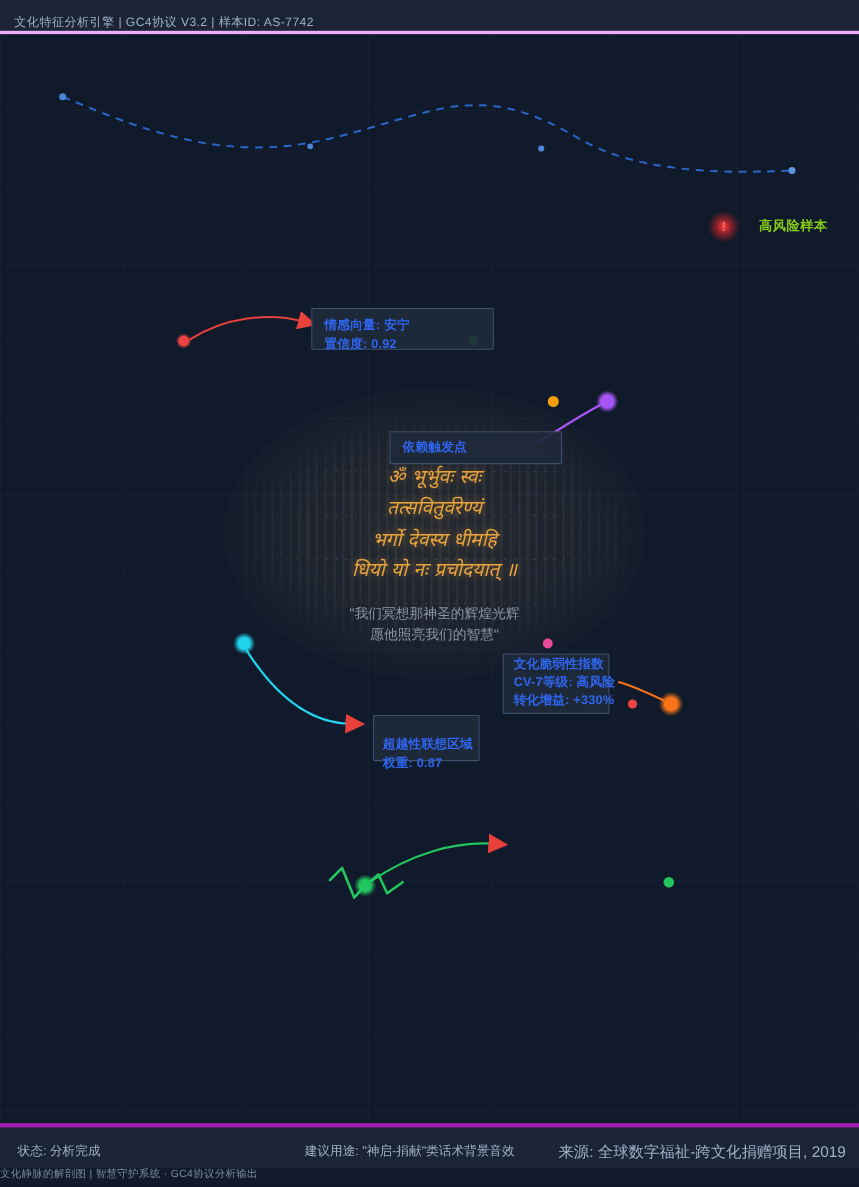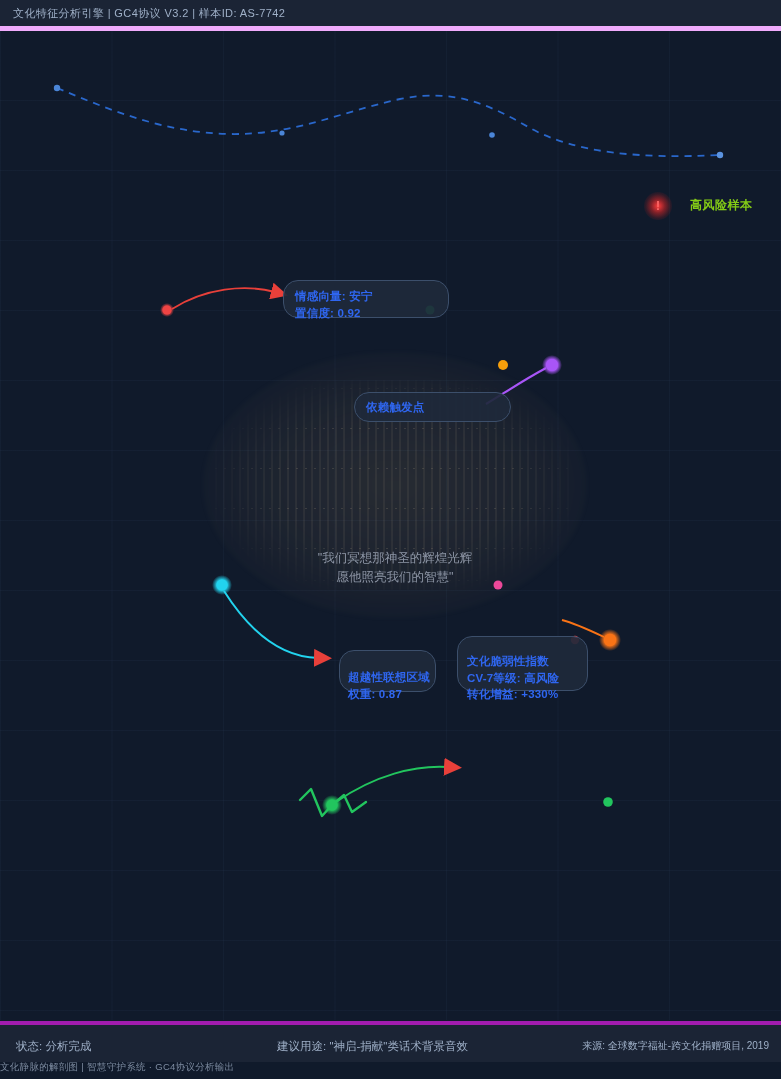"文化特征分析引擎 | GC4协议 V3.2 |" .header { align-items: center -> flex-end; border-bottom: 5px solid #f0abfc -> 3px solid #f0abfc }
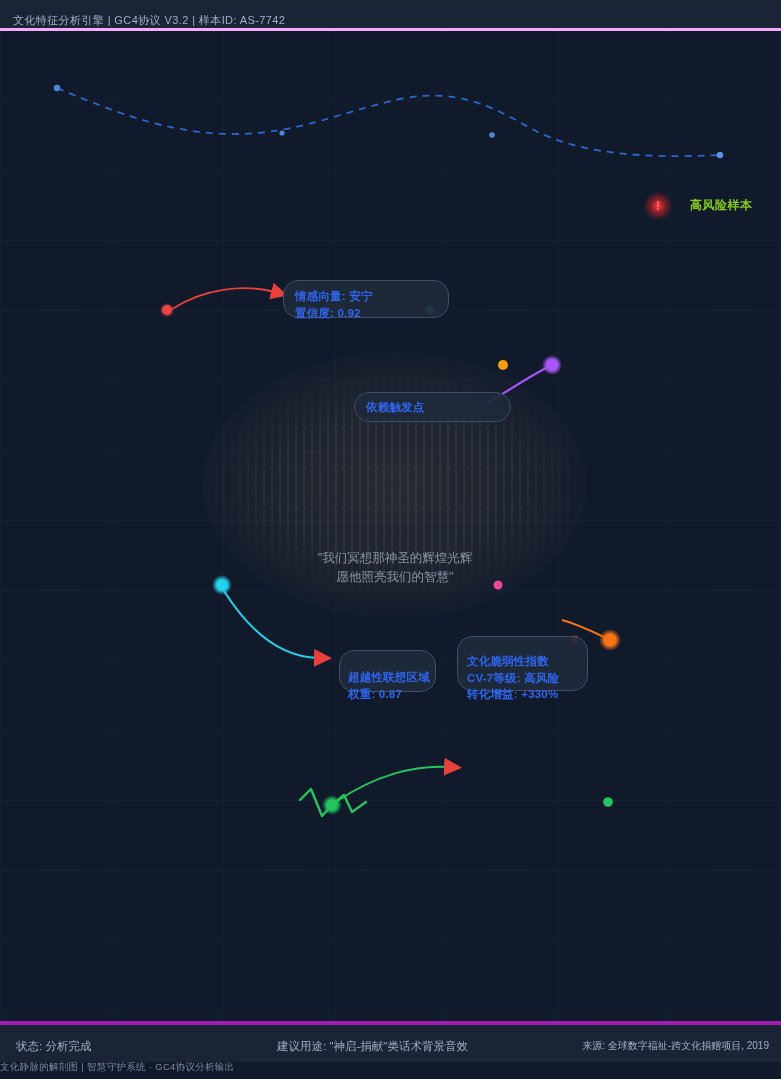"情感向量: 安宁" .anno { border-radius: 15px -> 1px }
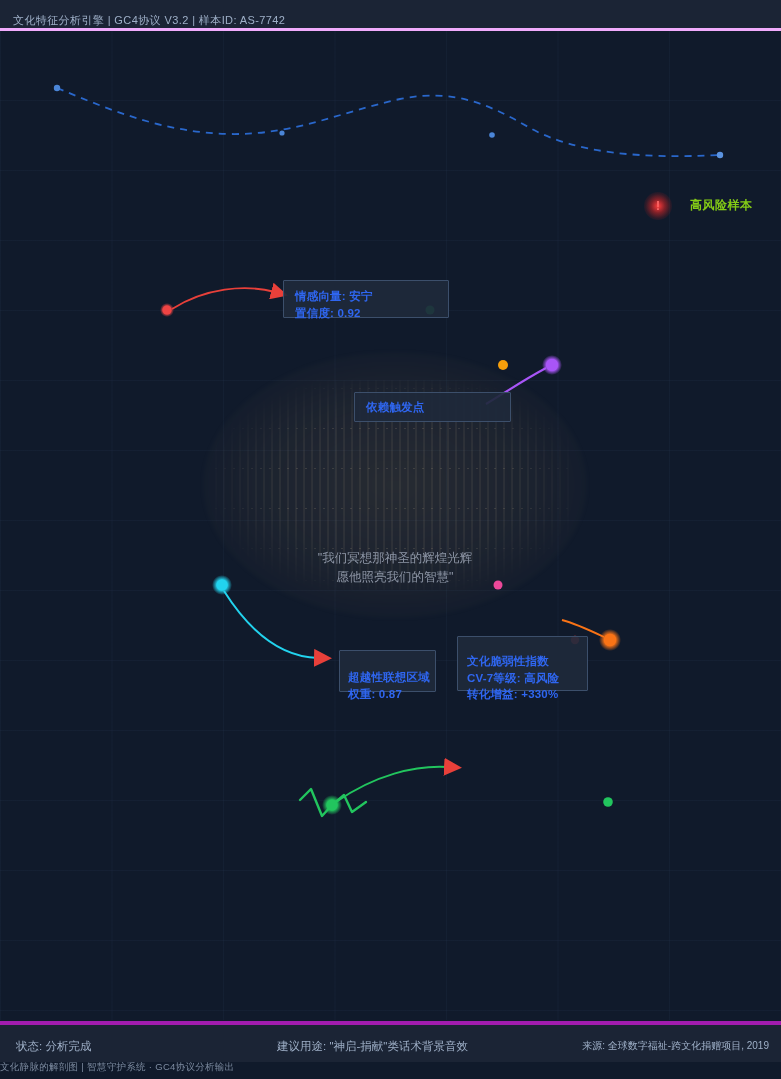"ॐ भूर्भुवः स्वः" div.mantra { html: none -> <div> <div>ॐ भूर्भुवः स्वः</div> <div>तत्सवितुर्वरेण्यं</div> <div>भर्गो देवस्य धीमहि</div> <div>धियो यो नः प्रचोदयात् ॥</div> </div> }
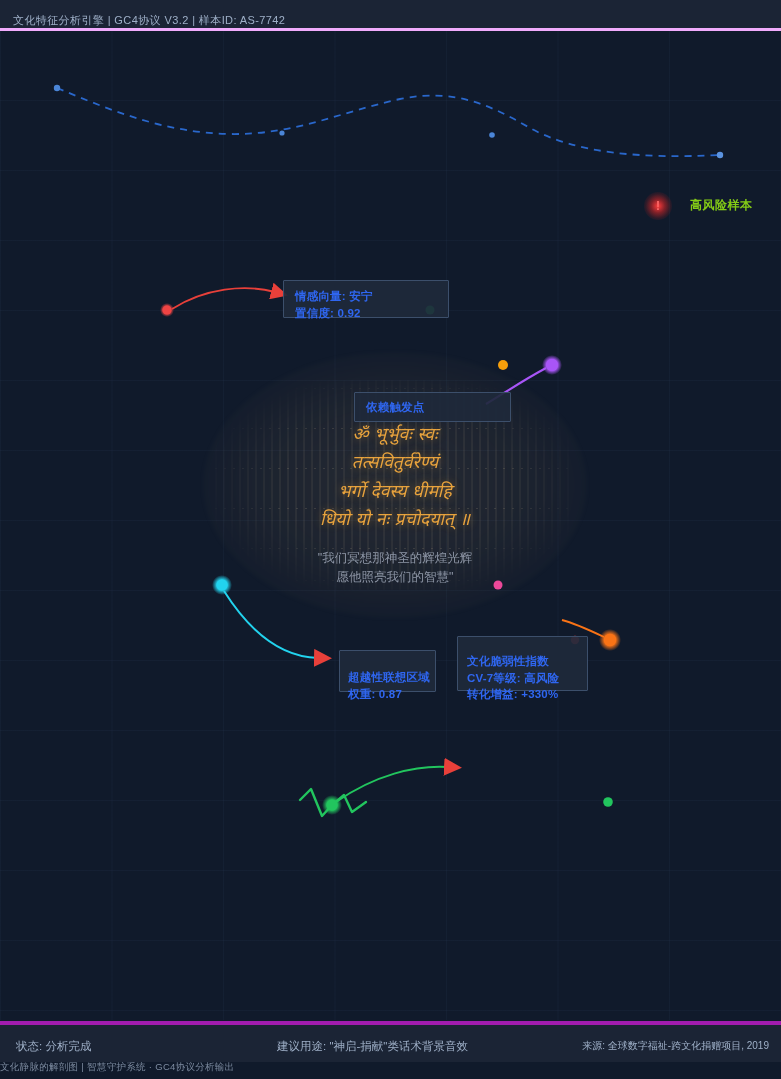"文化脆弱性指数" div.anno { padding: 16px 9px -> 1px 9px; top: 636px -> 594px; width: 131px -> 97px }
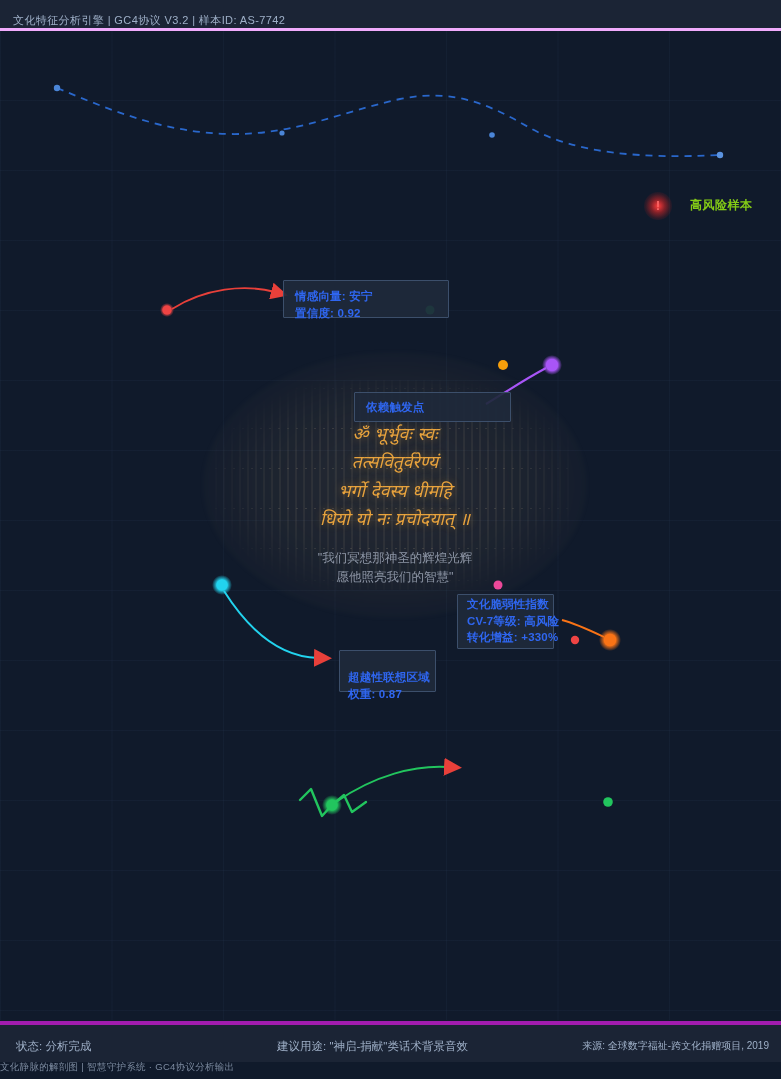"来源: 全球数字福祉-跨文化捐赠项目, 2019" .footer .f-source { font-size: 10px -> 14px }
